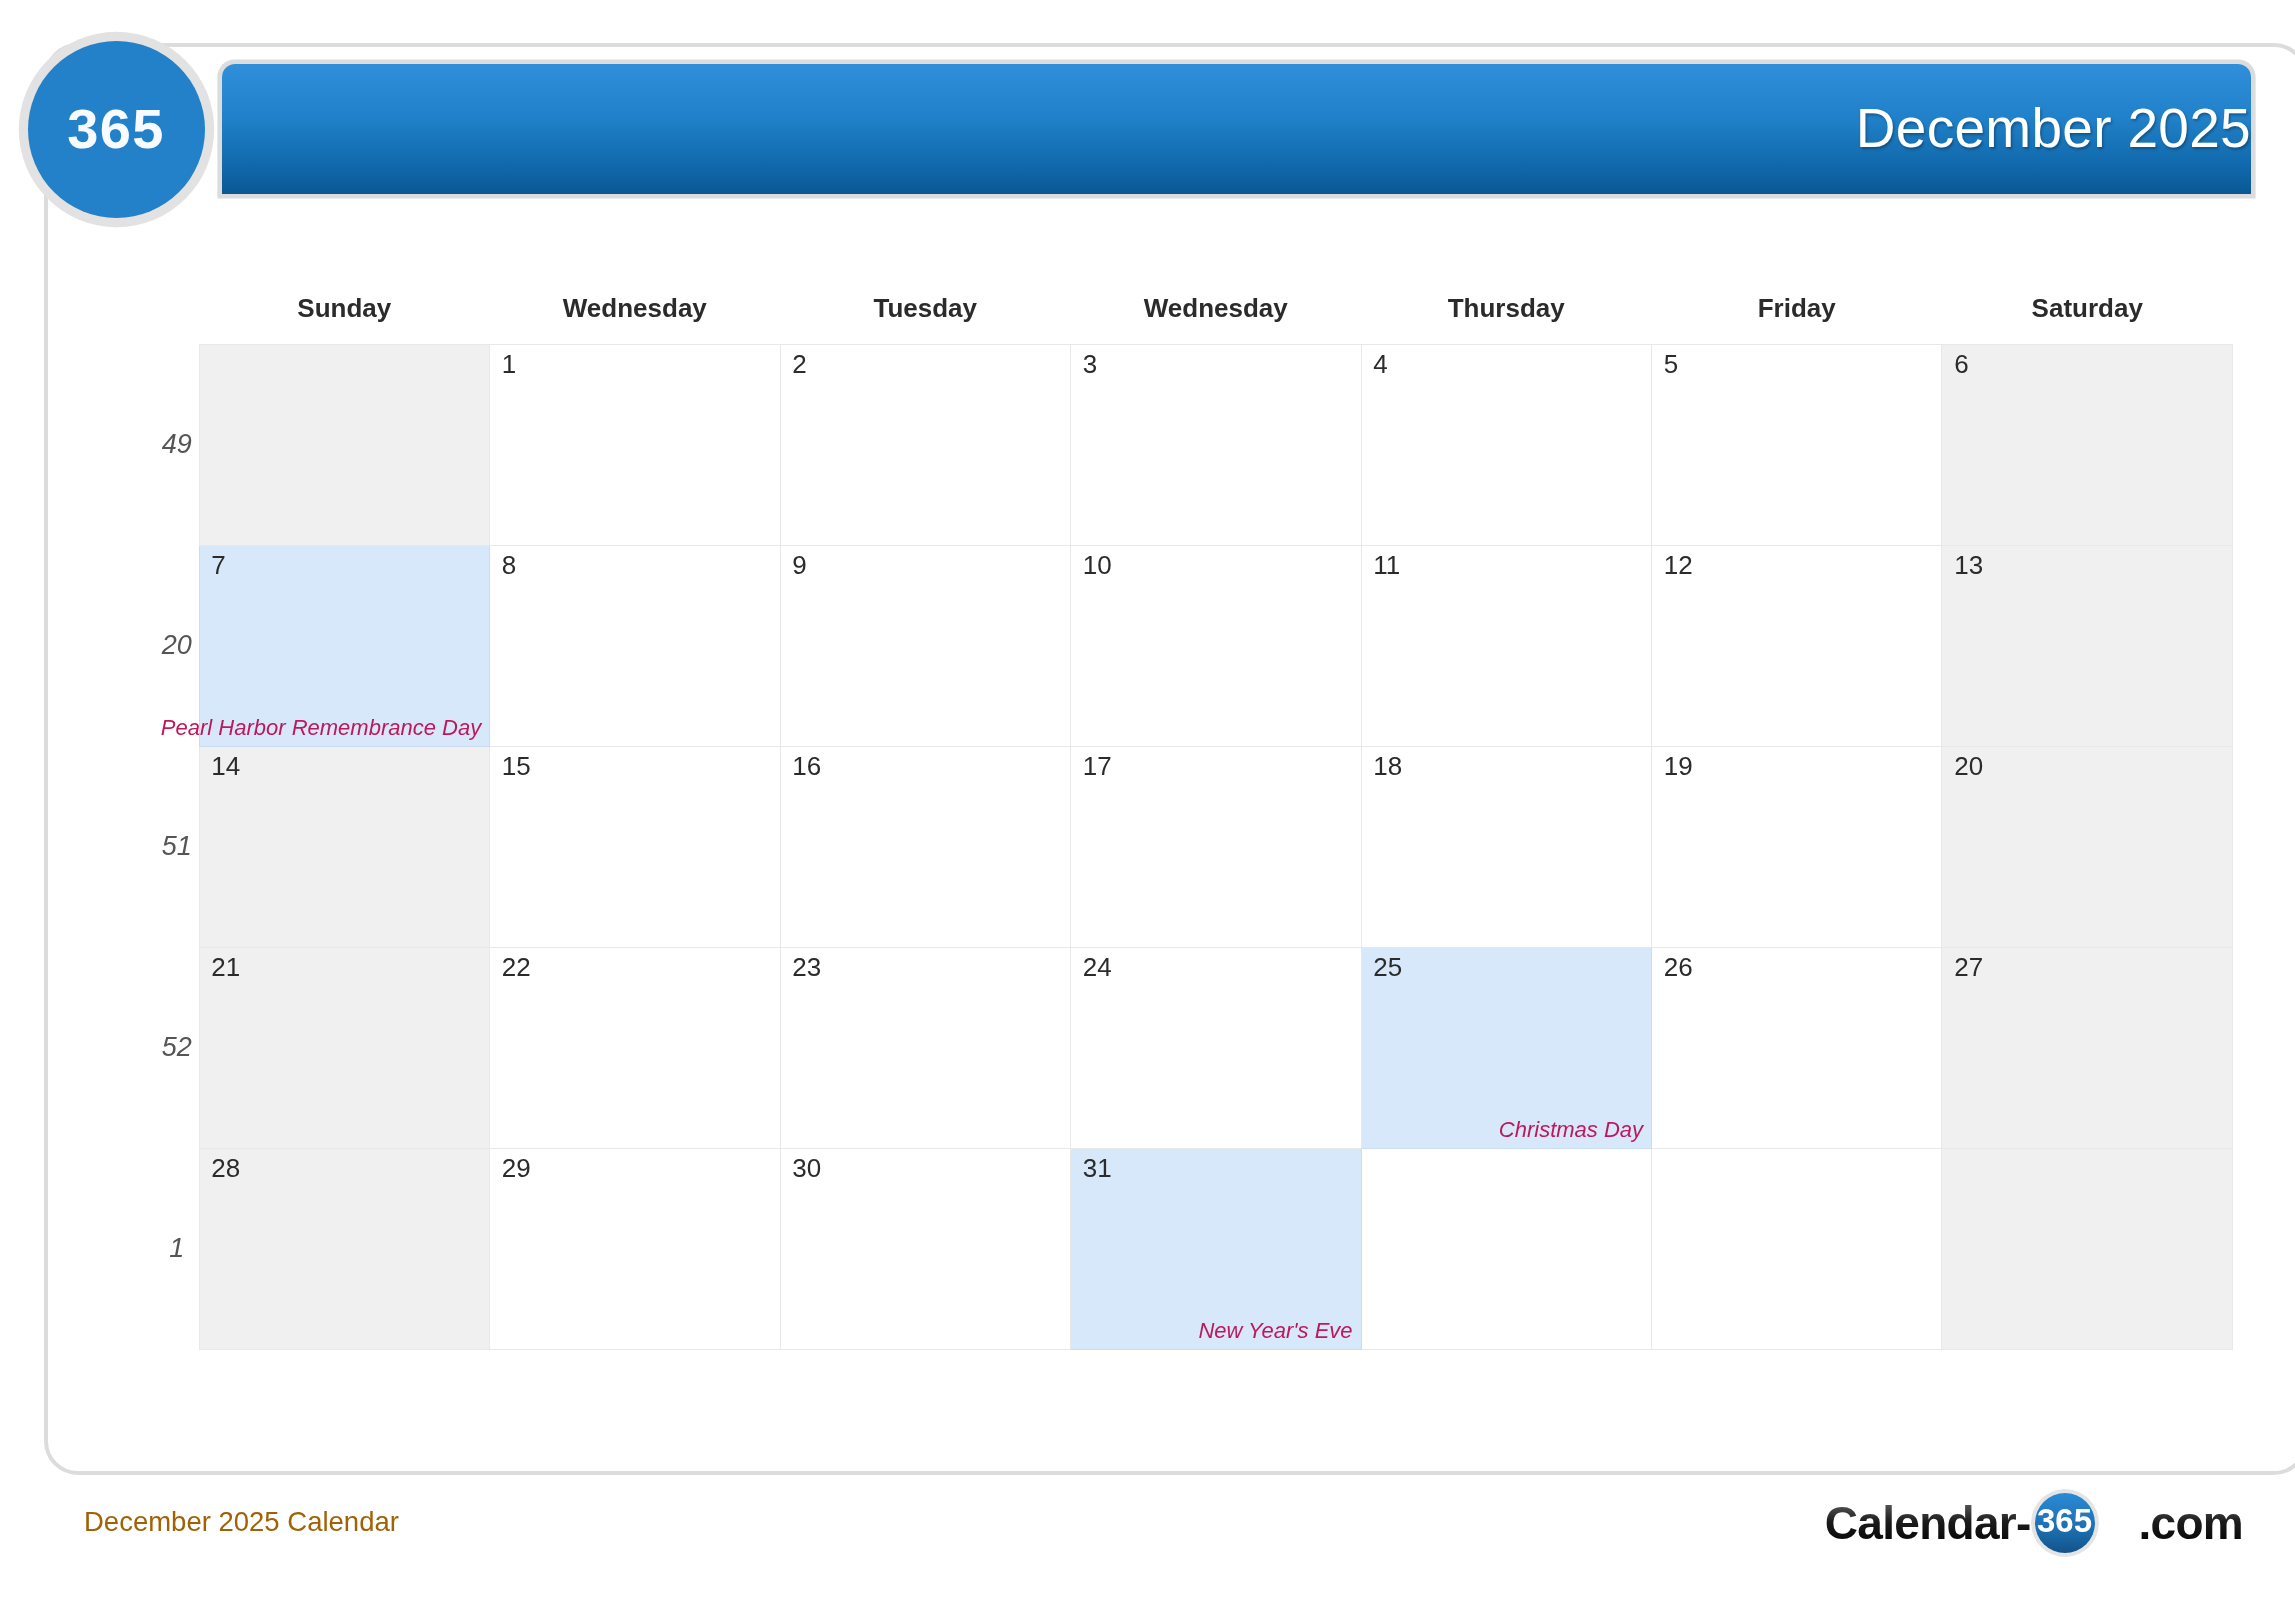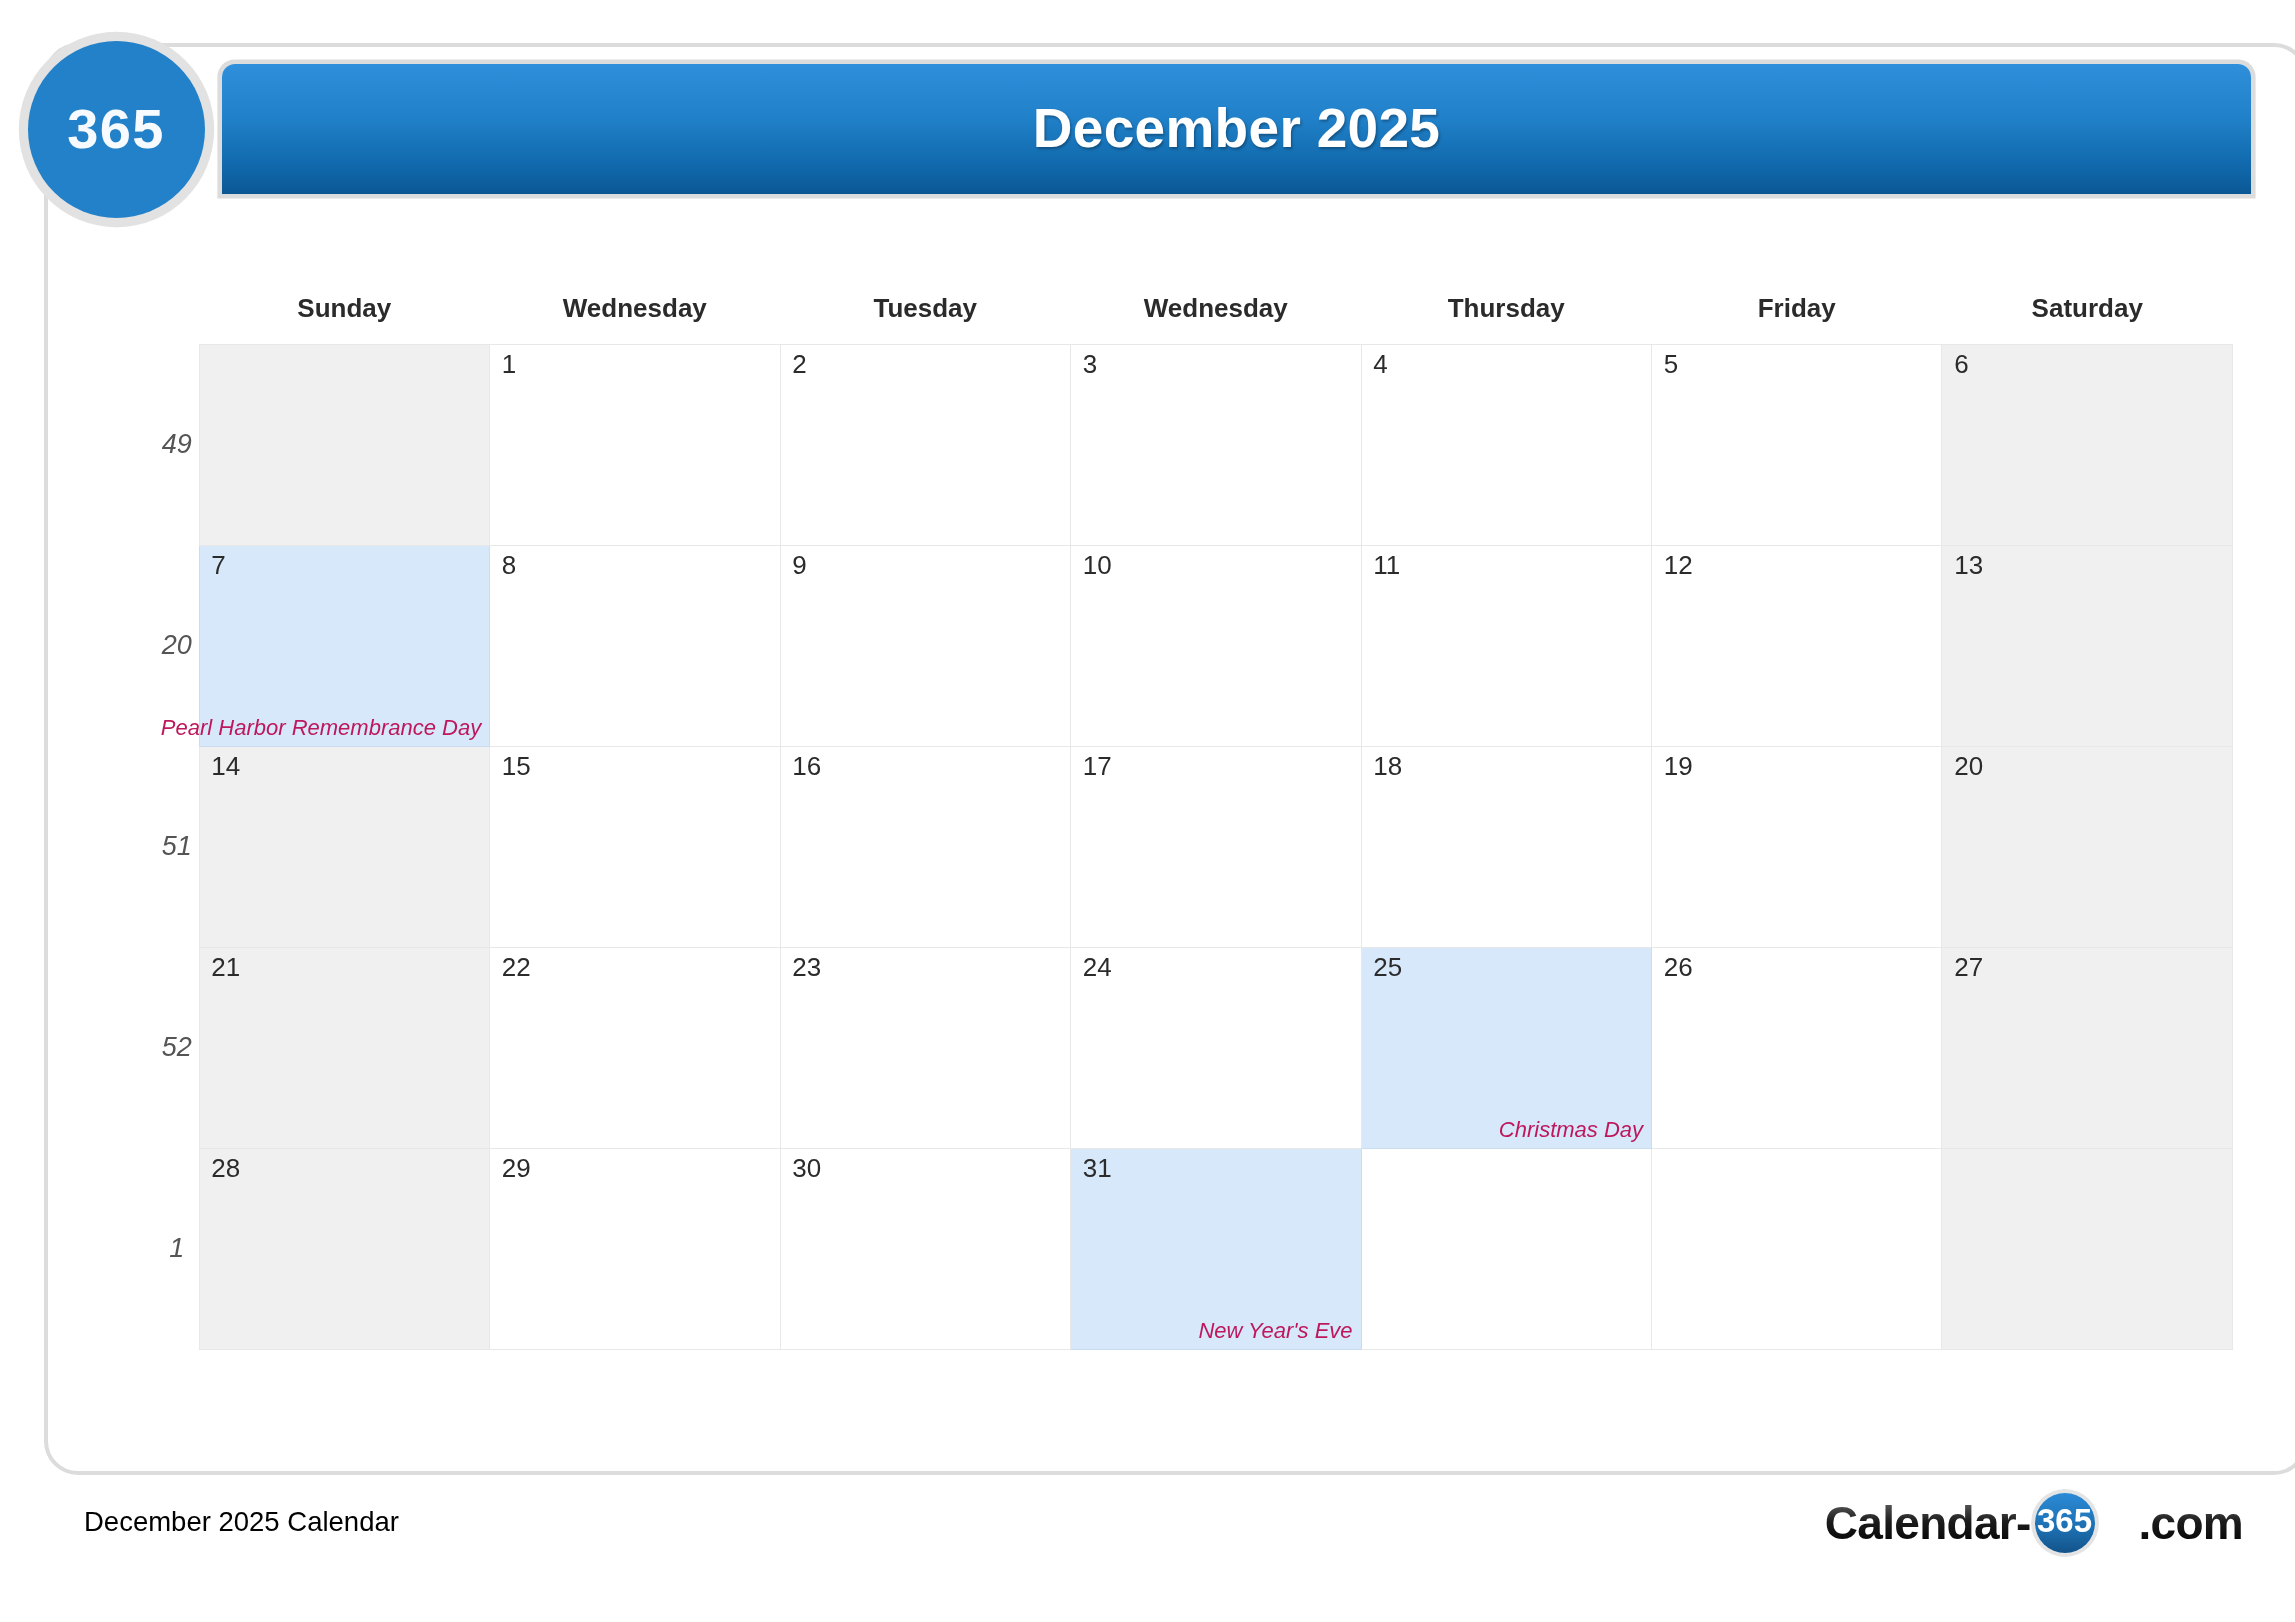"December 2025" #title-text { font-weight: bold -> normal; text-align: center -> right }
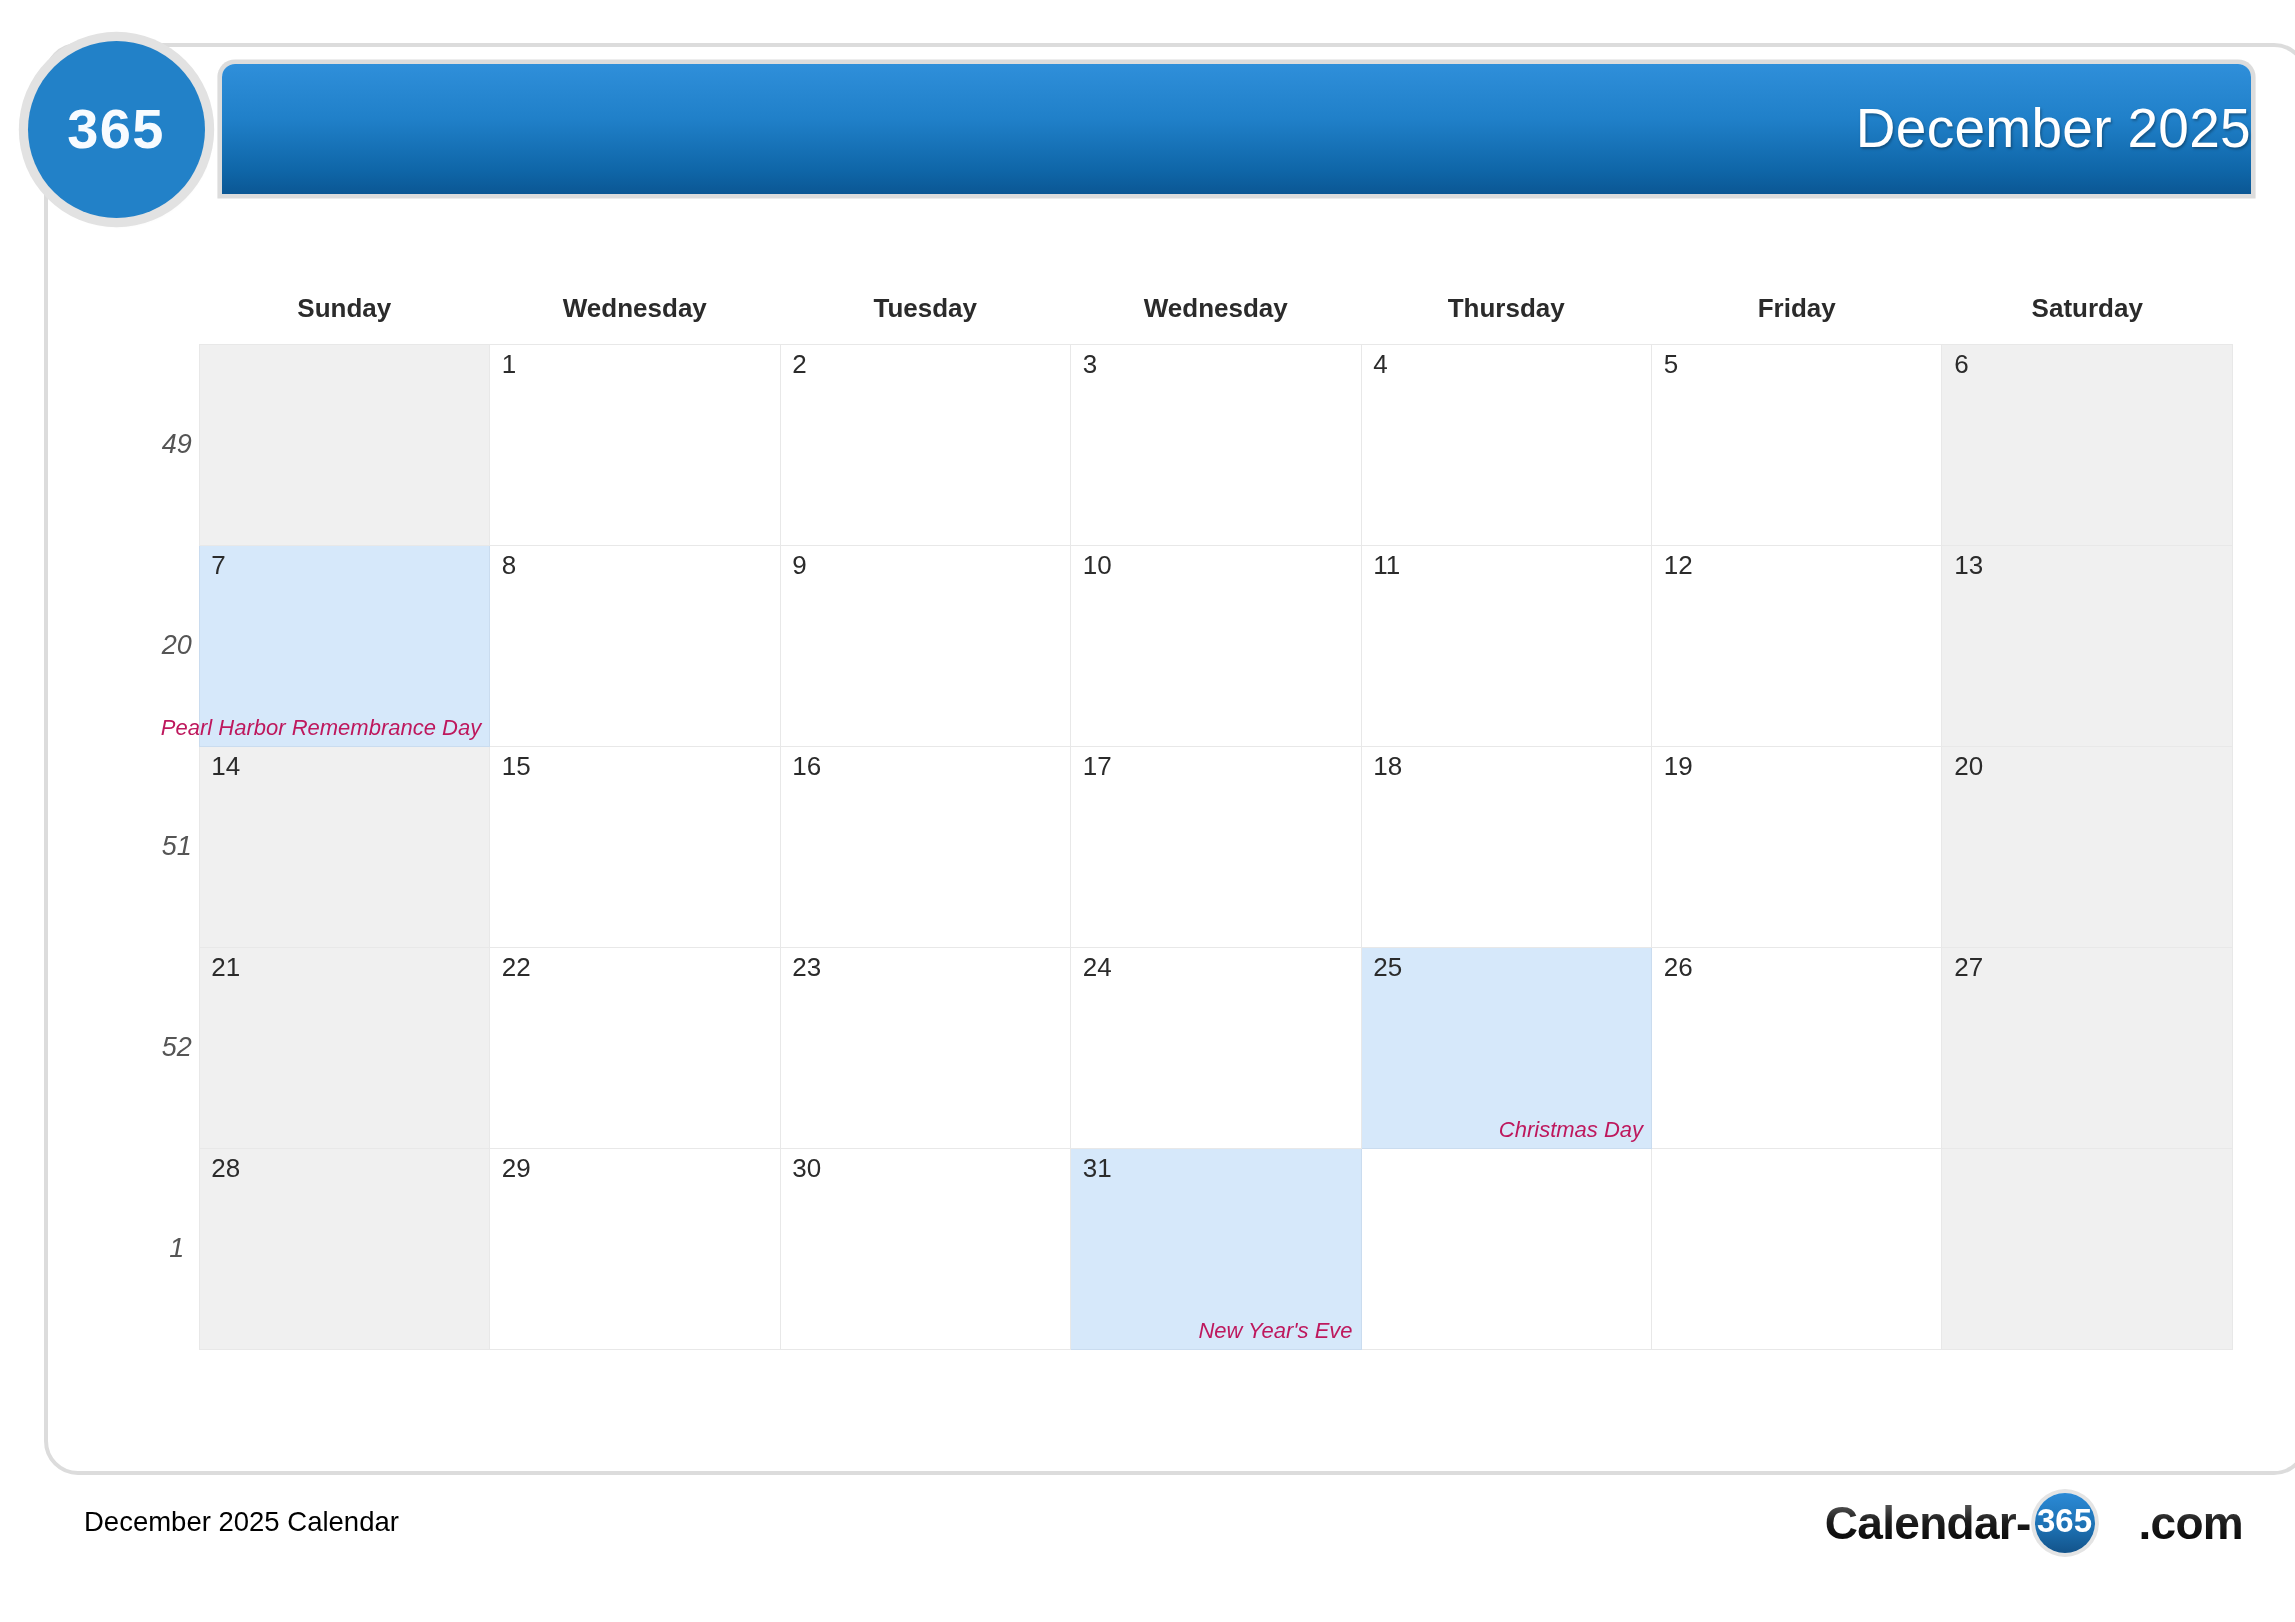"December 2025 Calendar" #footer-caption { color: #000000 -> #a16207 }
